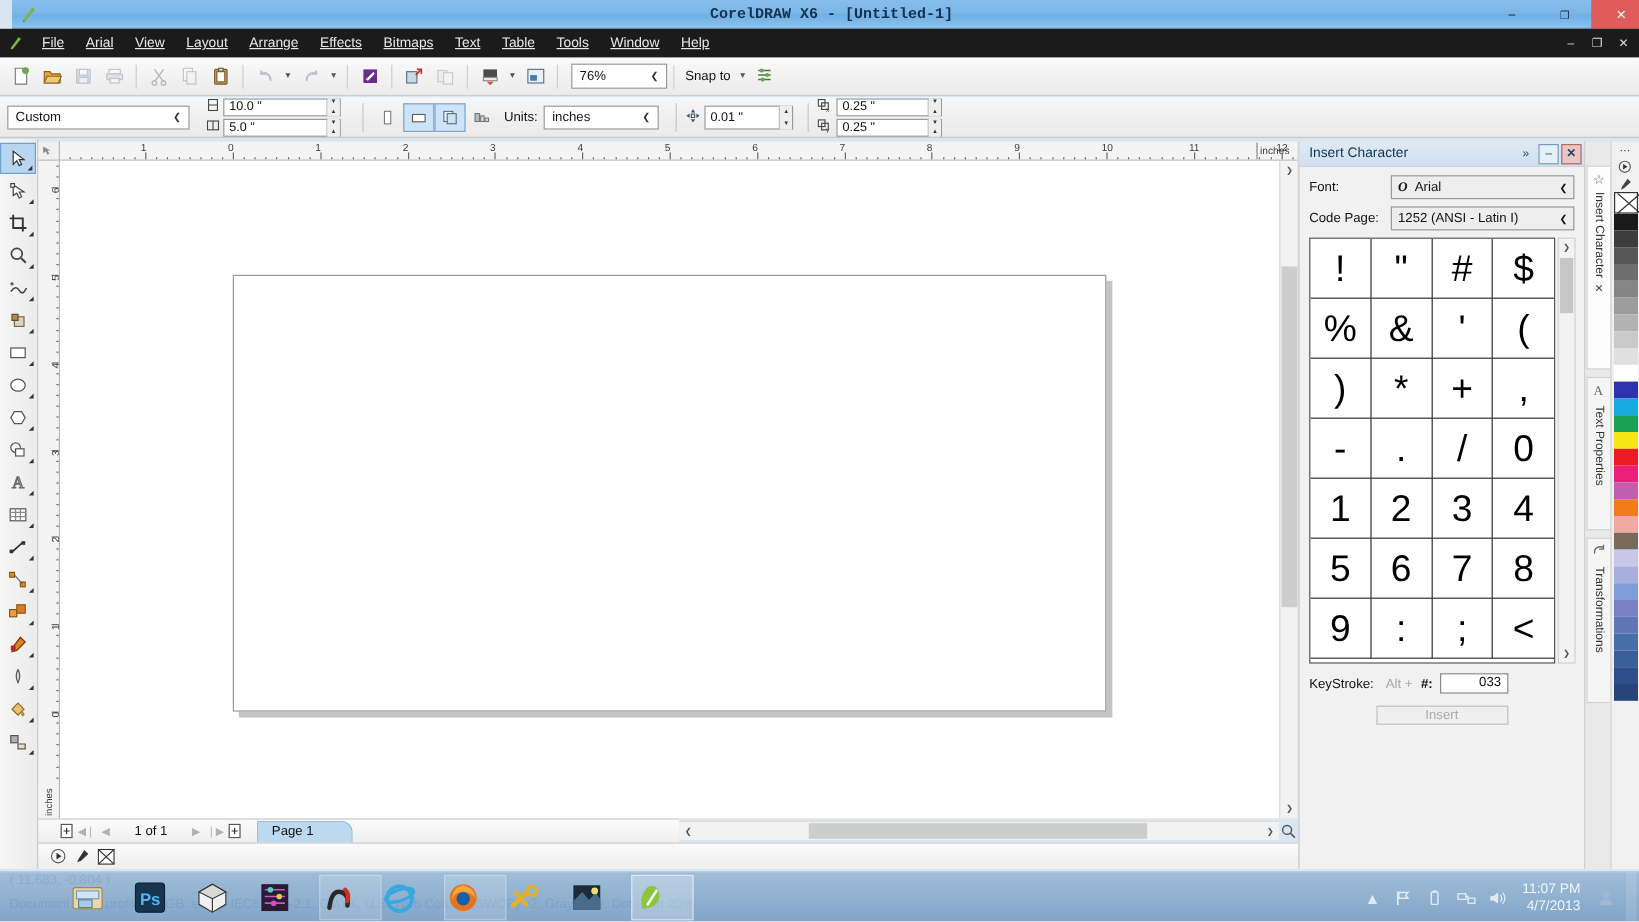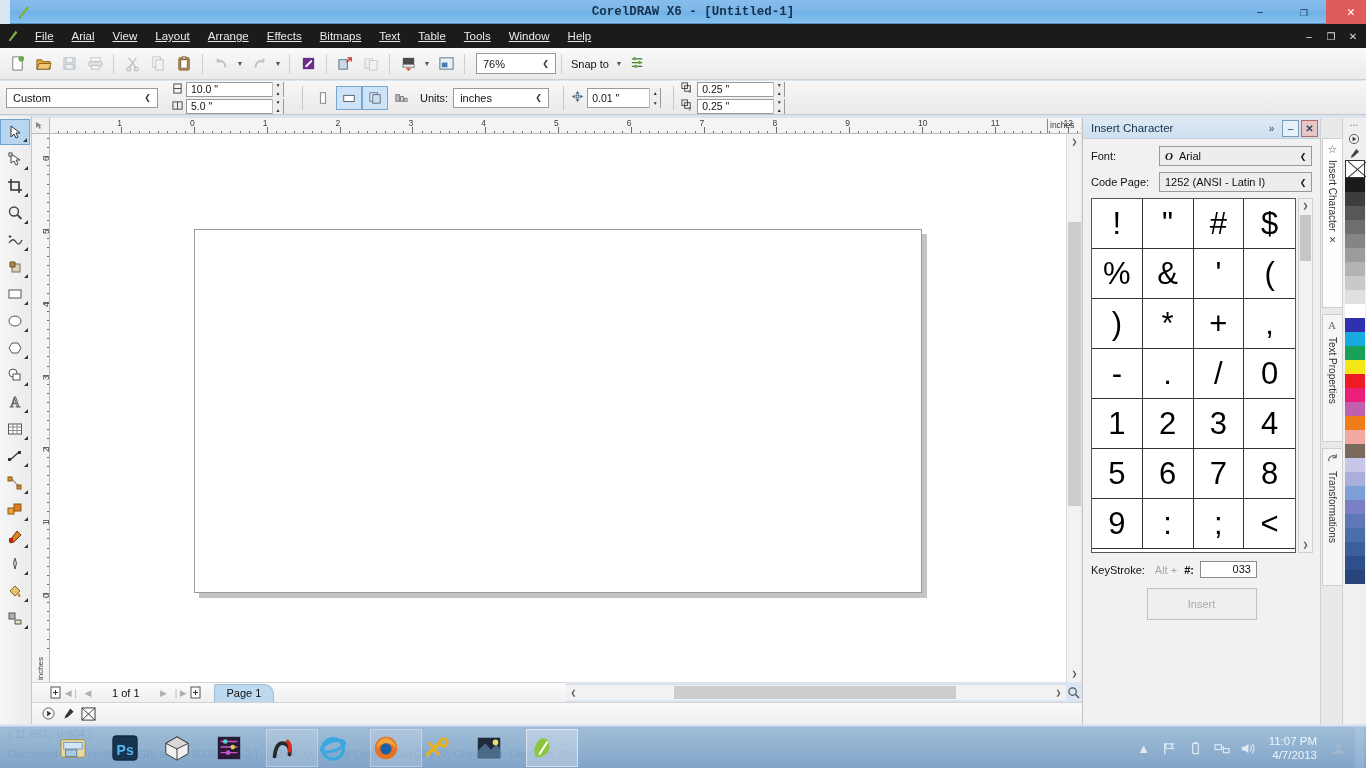"Insert" .insertbtn { height: 32px -> 16px }
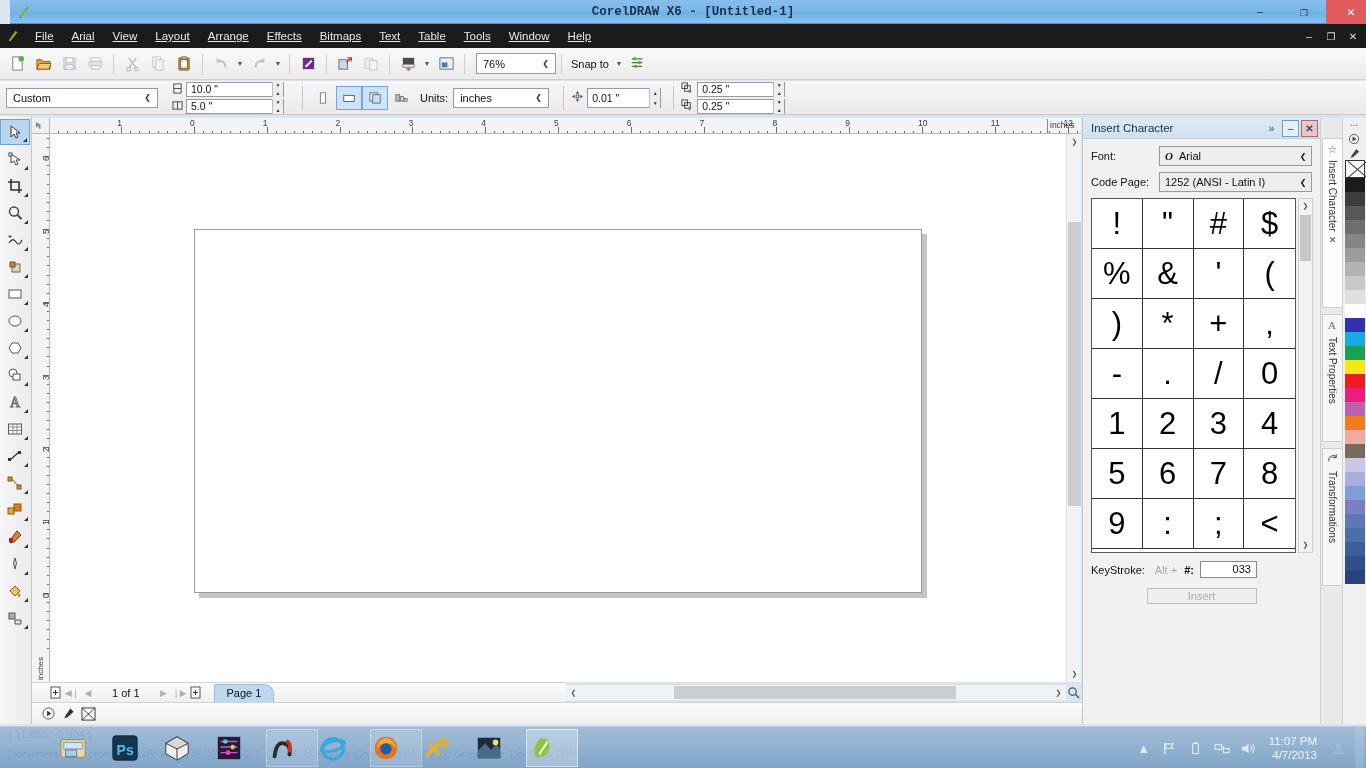"Page 1" .pagetab { padding: 0 12px 0 12px -> 0 32px 0 12px }
